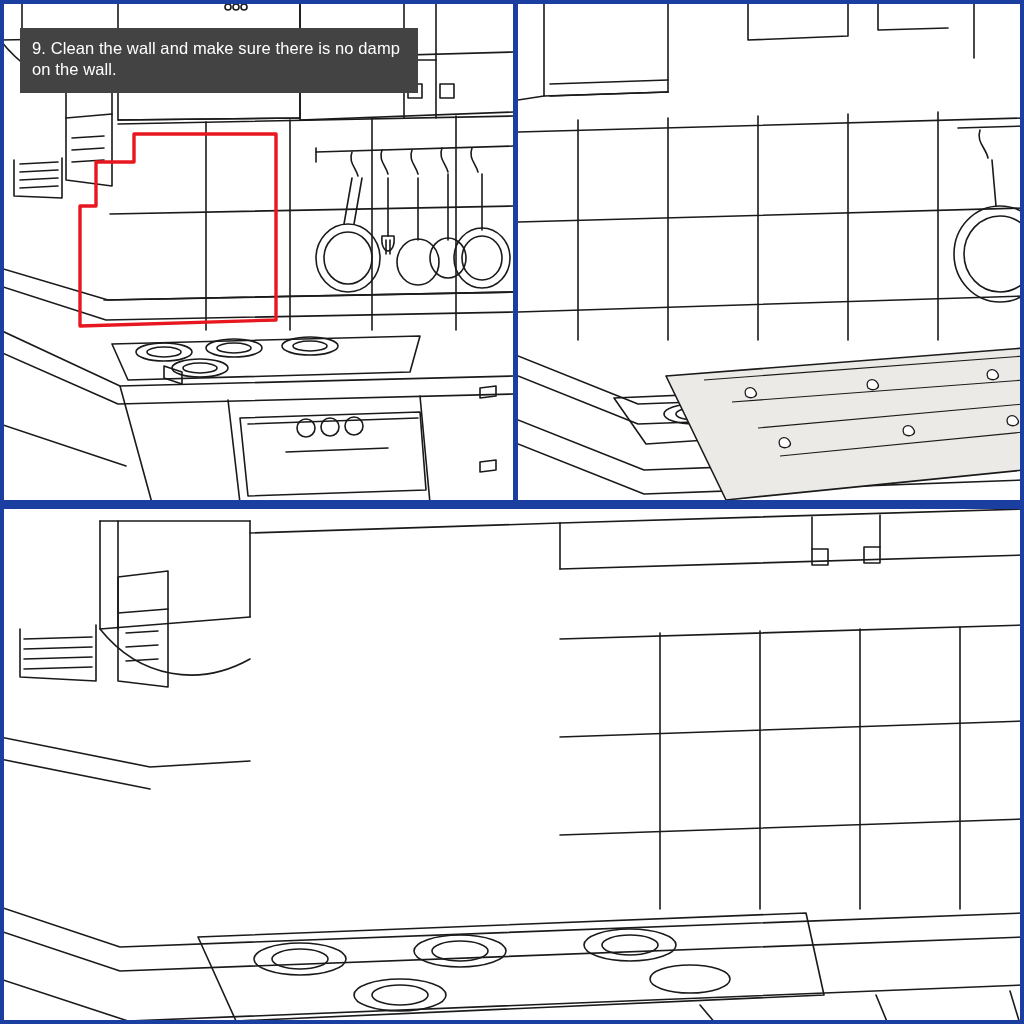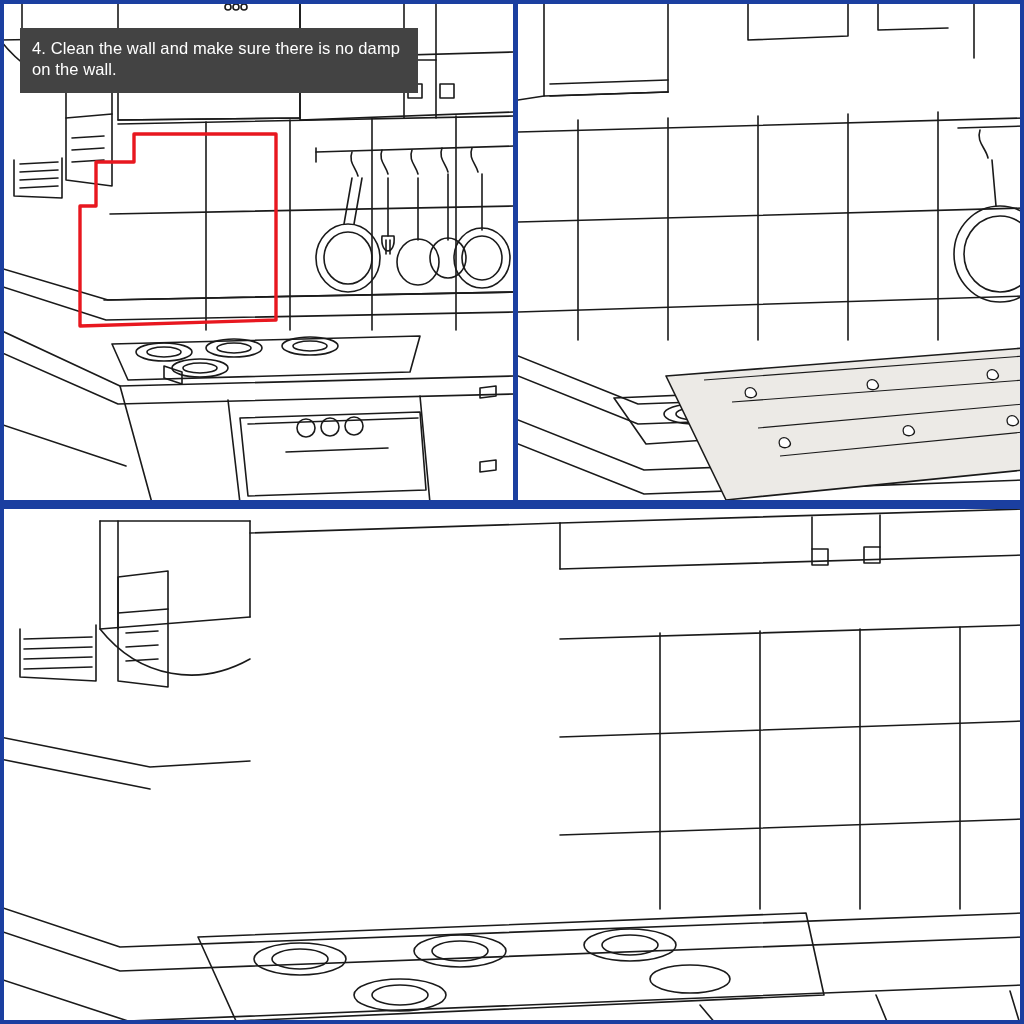"4. Clean the wall and" div.caption { text: 4 -> 9 }
